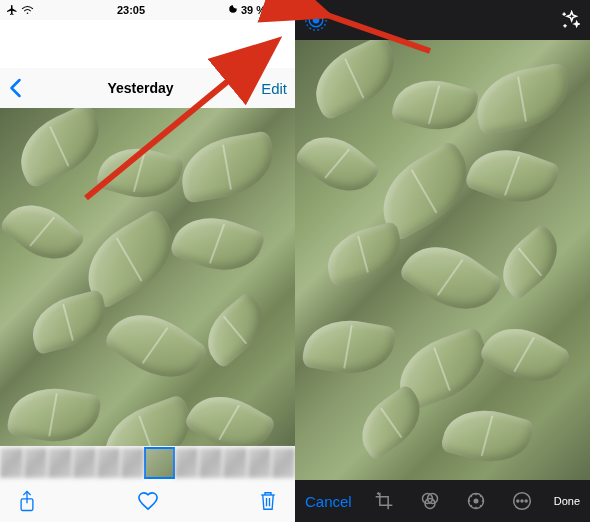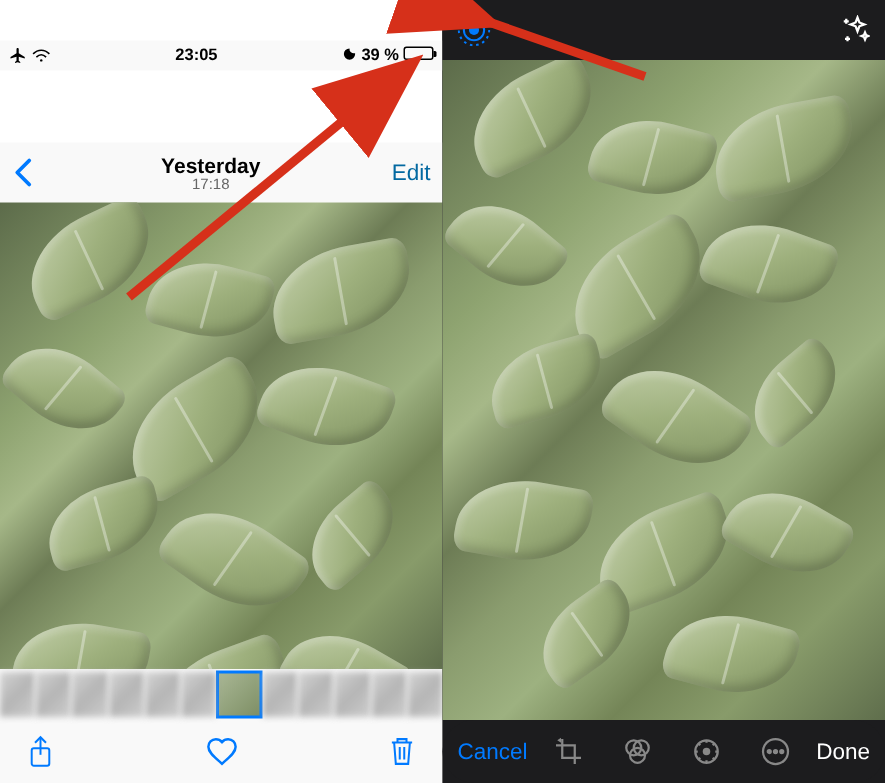"23:05" .status-bar { margin-top: 27px -> none }
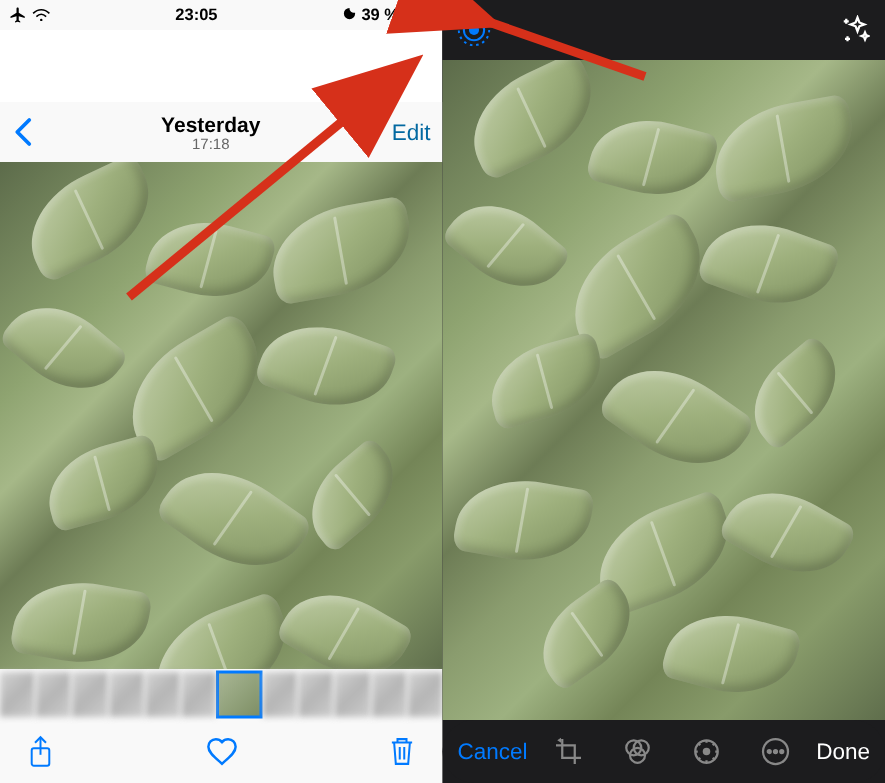"17:18" div.time { html: <div>17:18</div> -> none }
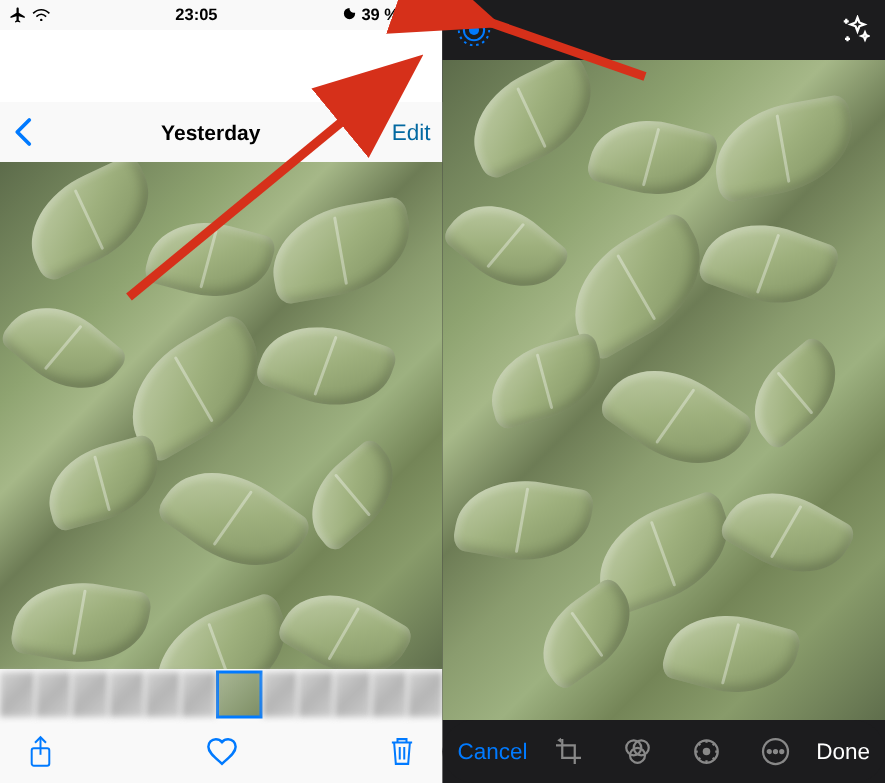"Cancel" .toolbar-r { border-radius: 21px -> none }
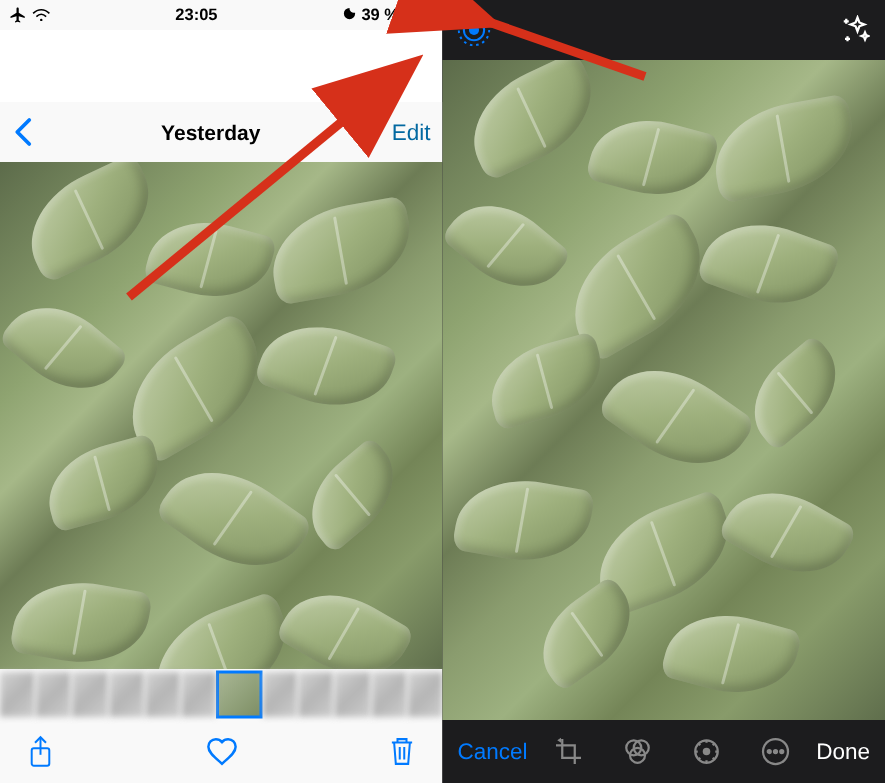"Done" .toolbar-r .done { font-size: 15px -> 11px }
